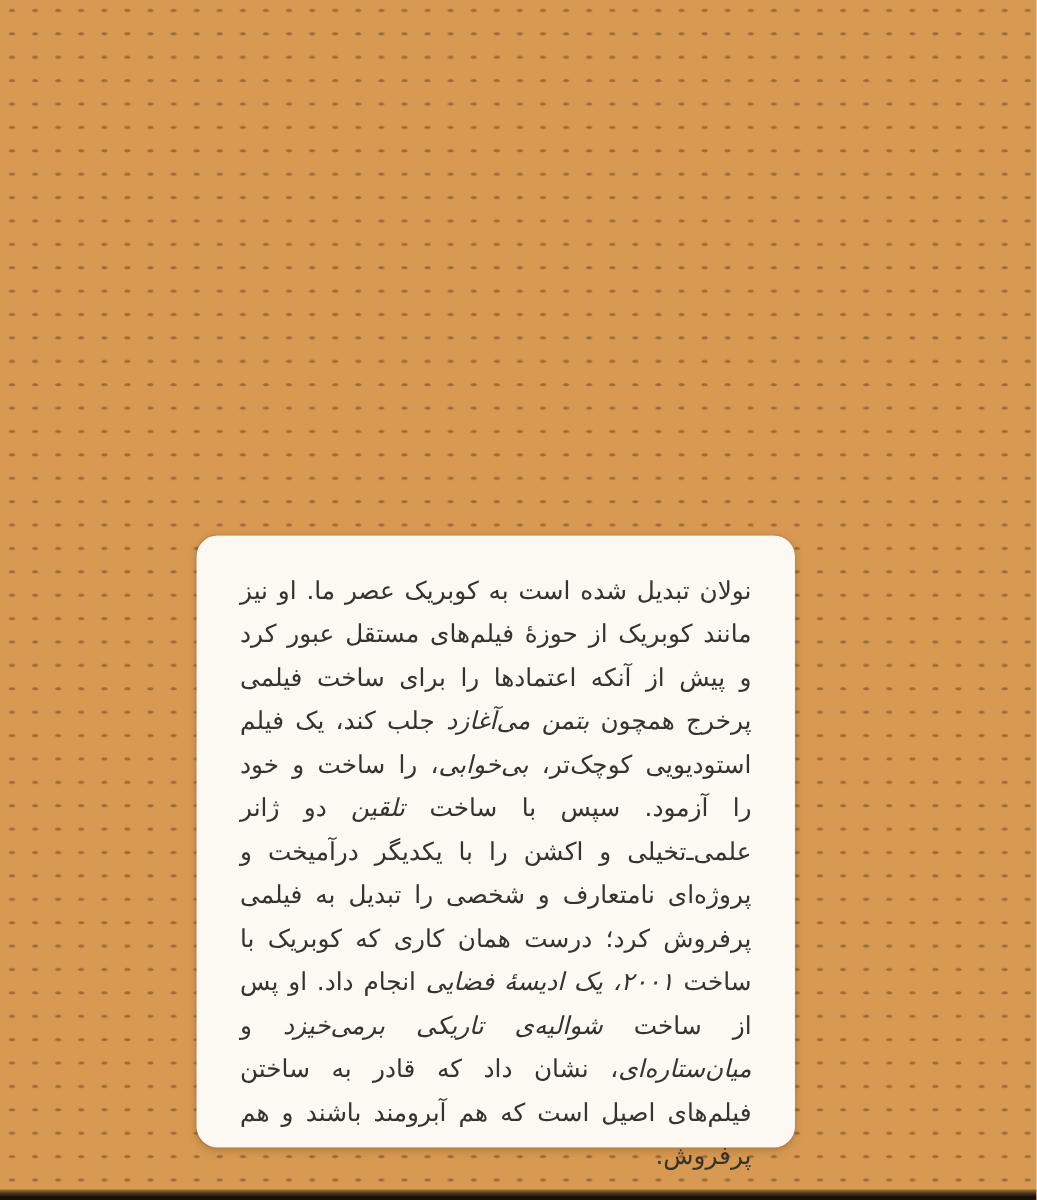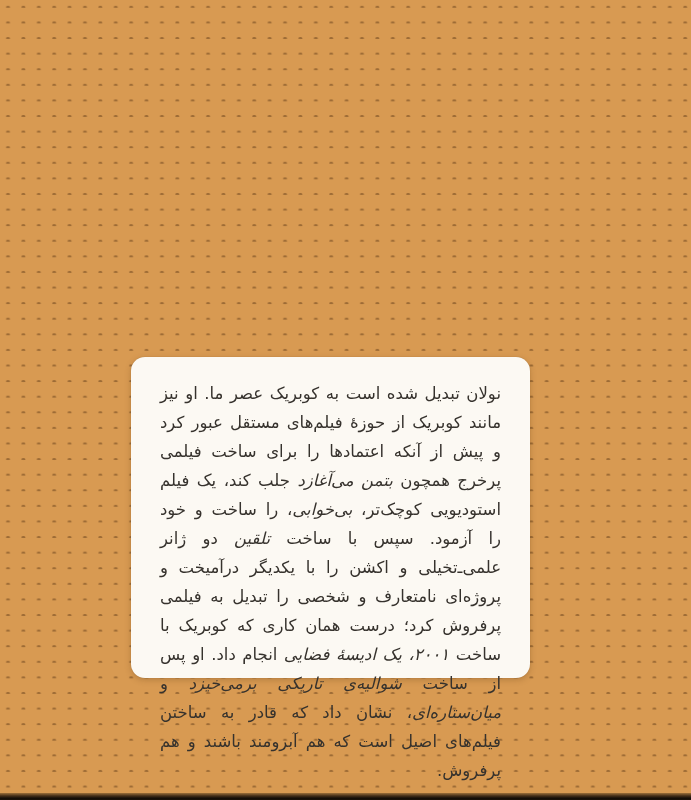"نولان تبدیل شده است به" .text-card { height: 321px -> 408px }
